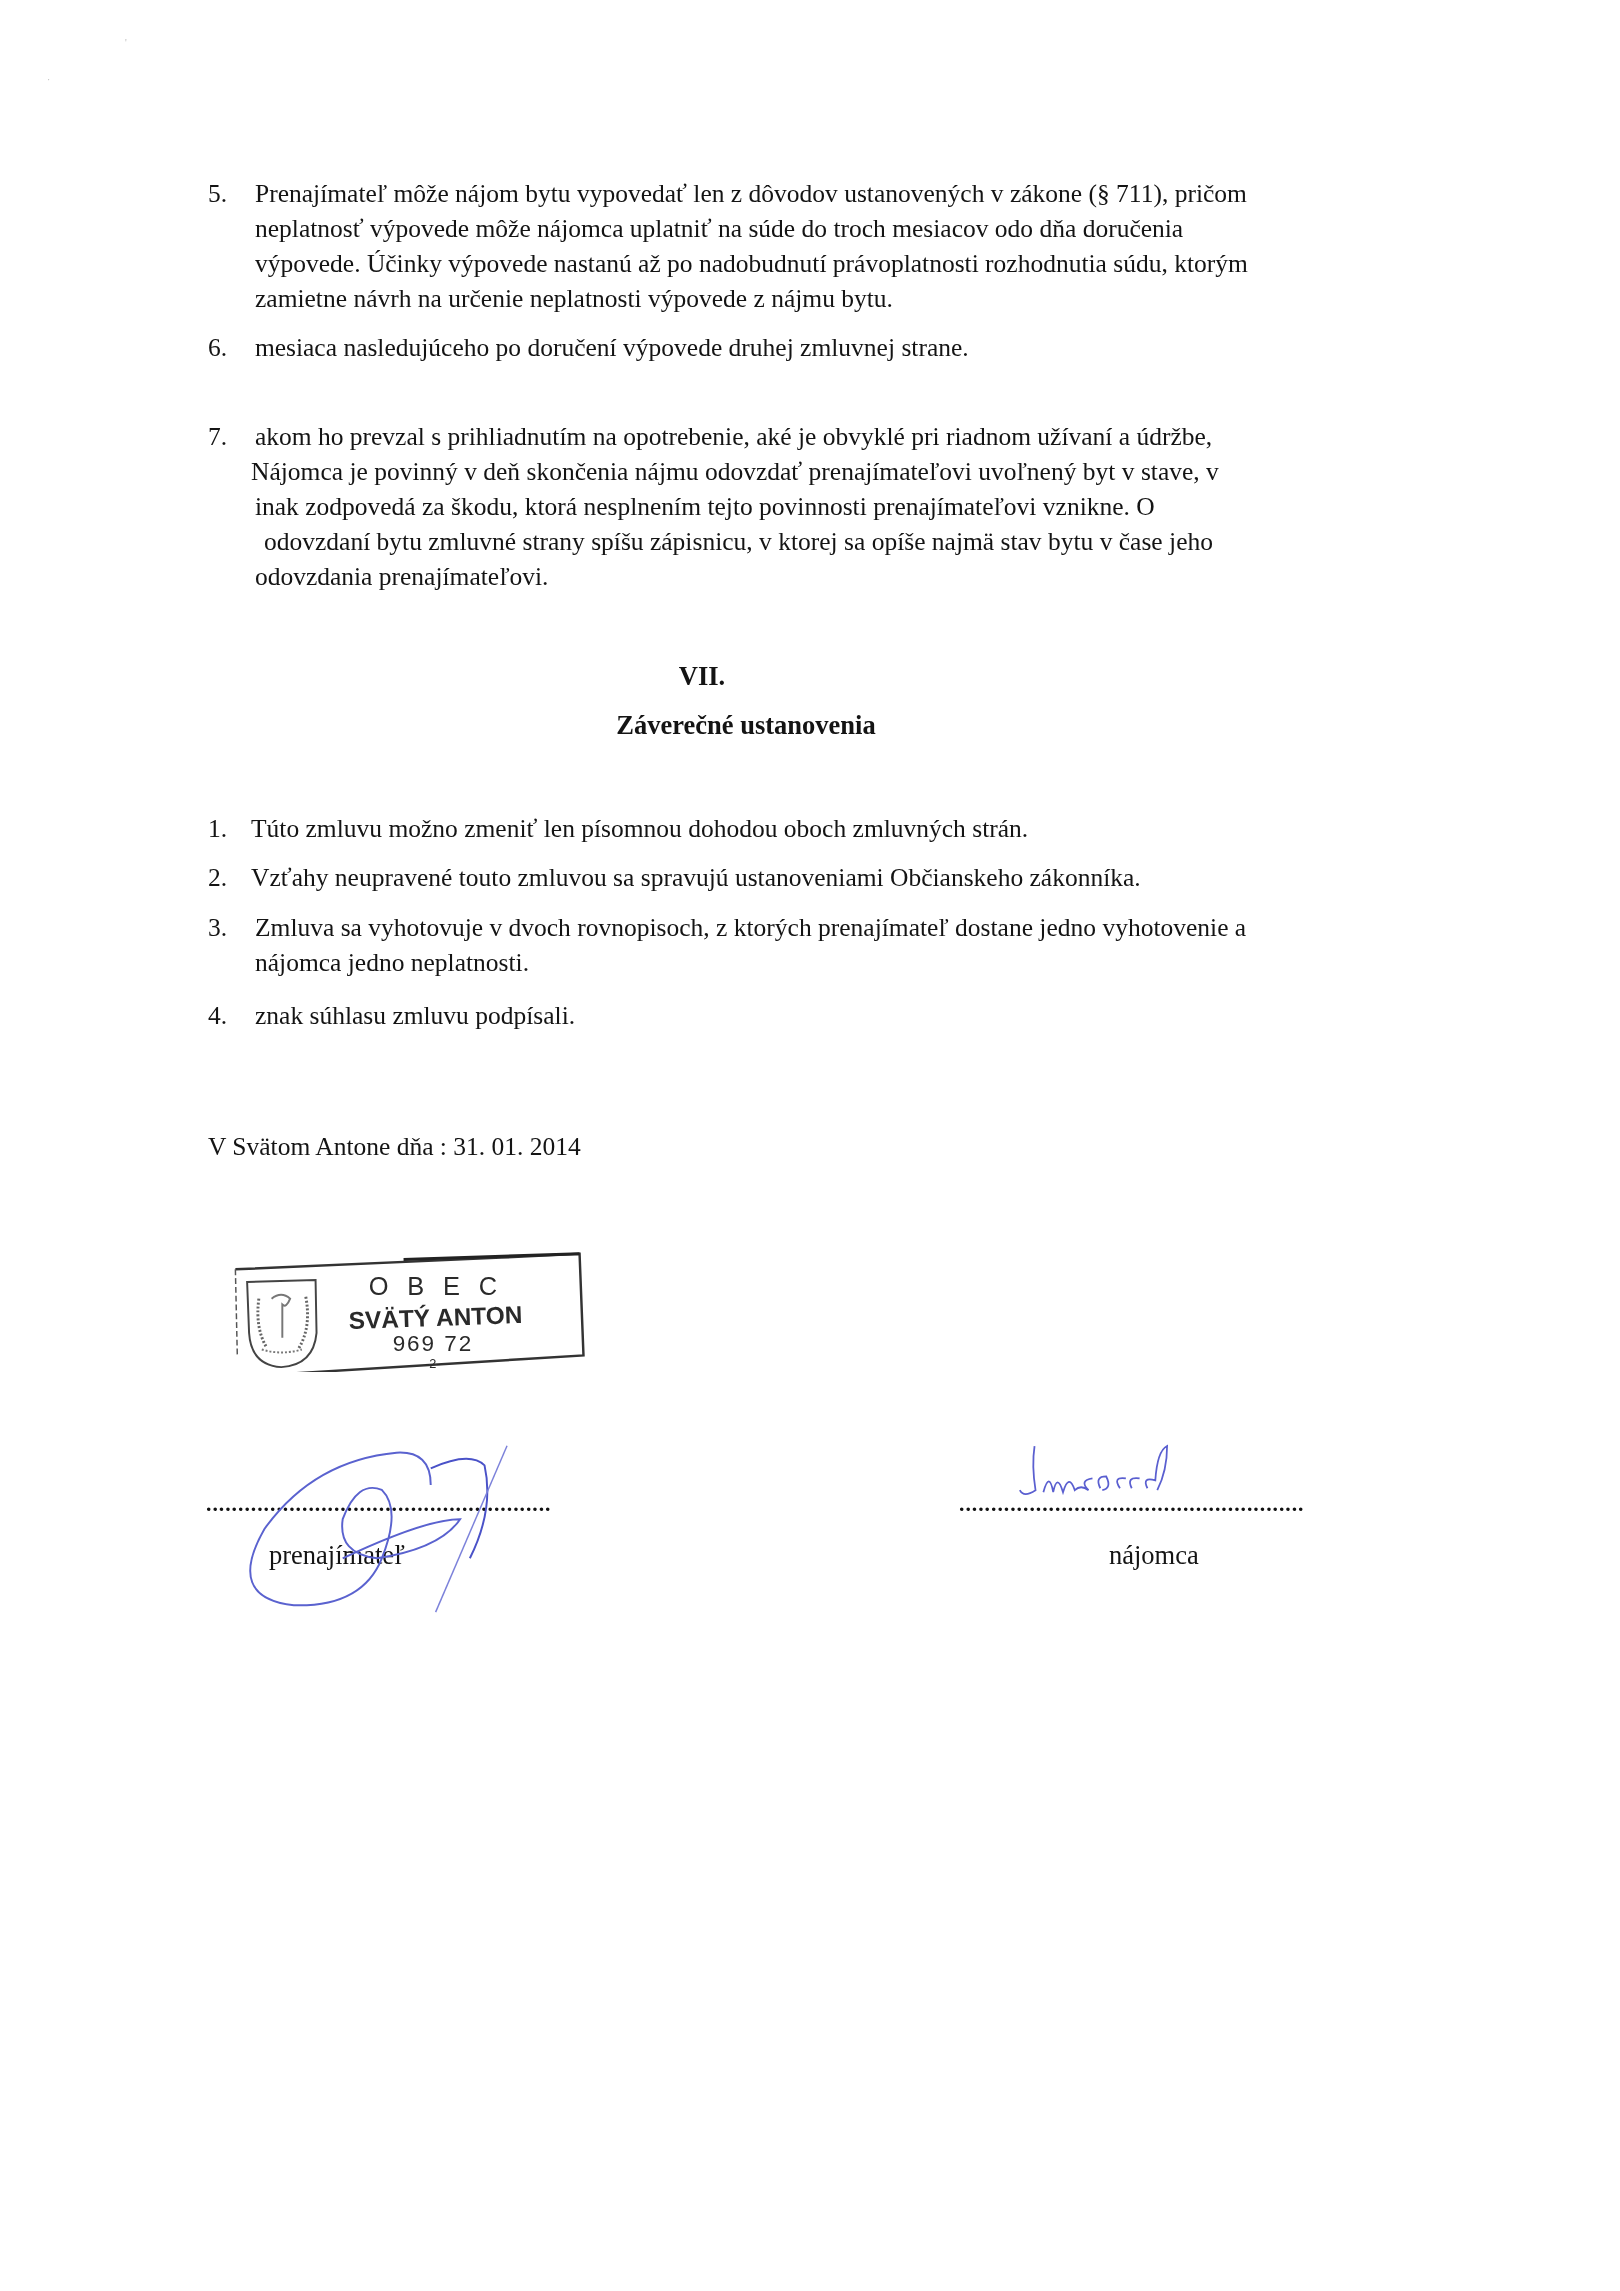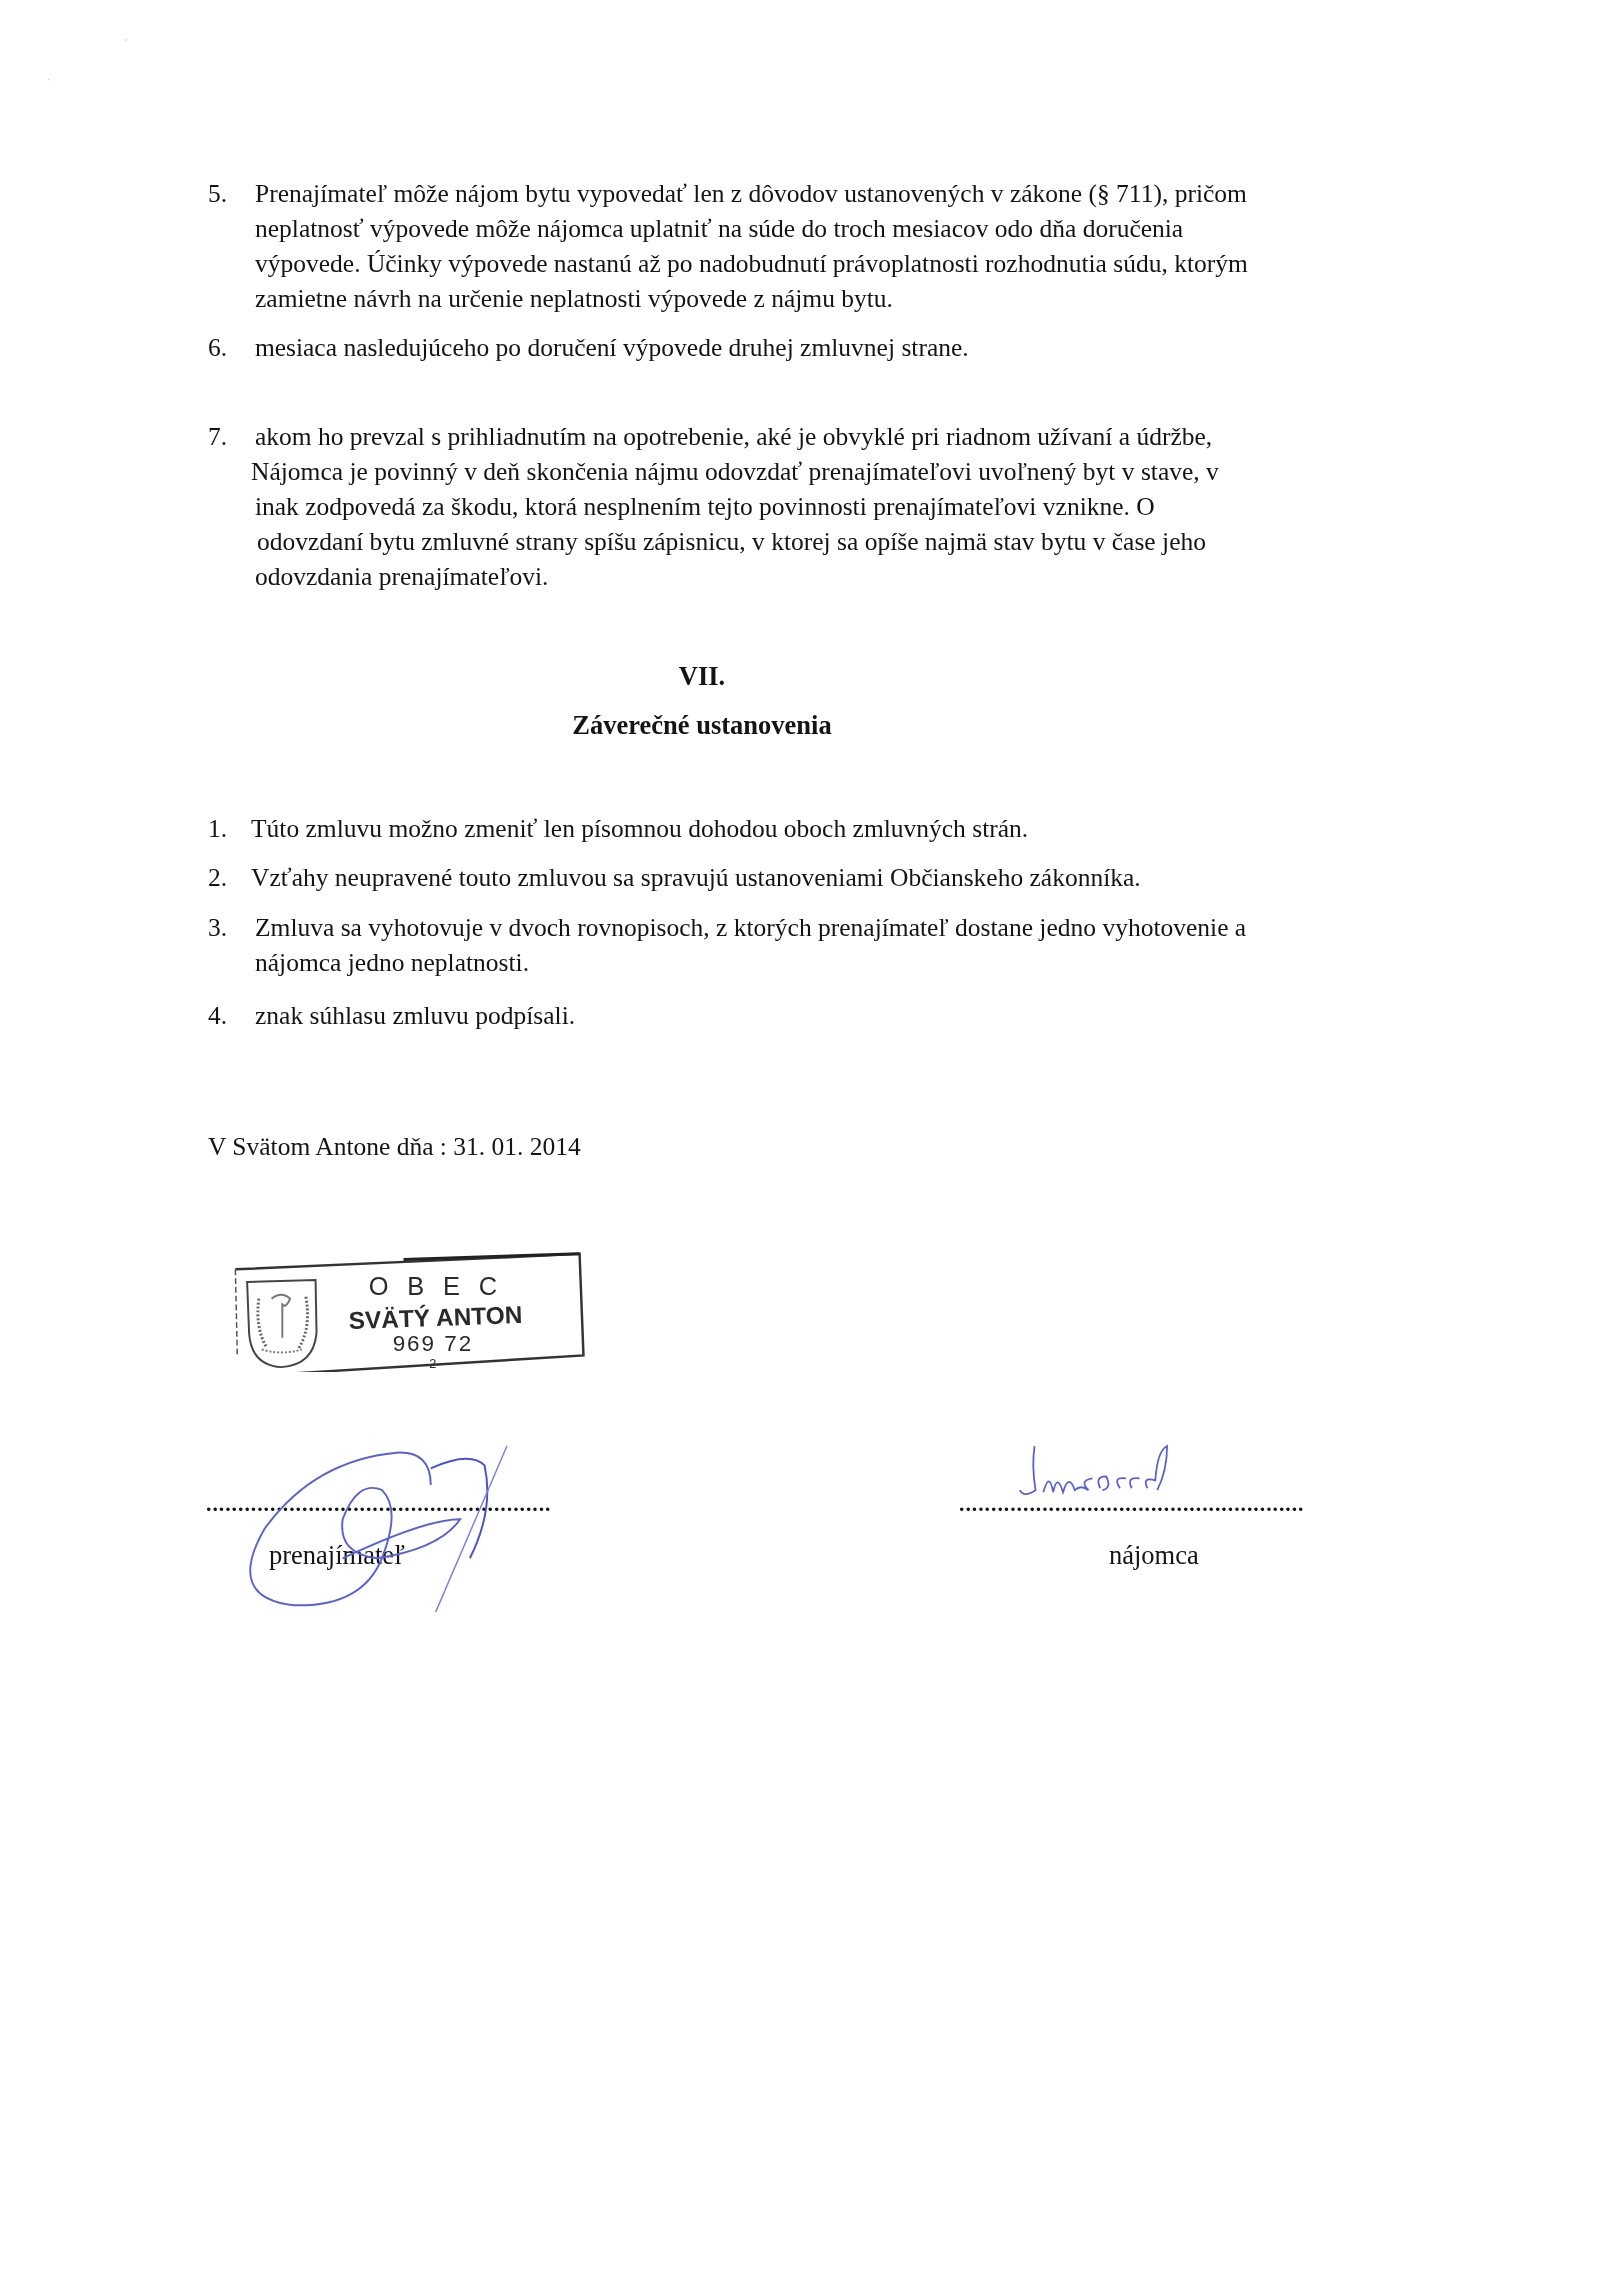"odovzdaní bytu zmluvné strany spíšu" span.line { margin-left: 6px -> 13px }
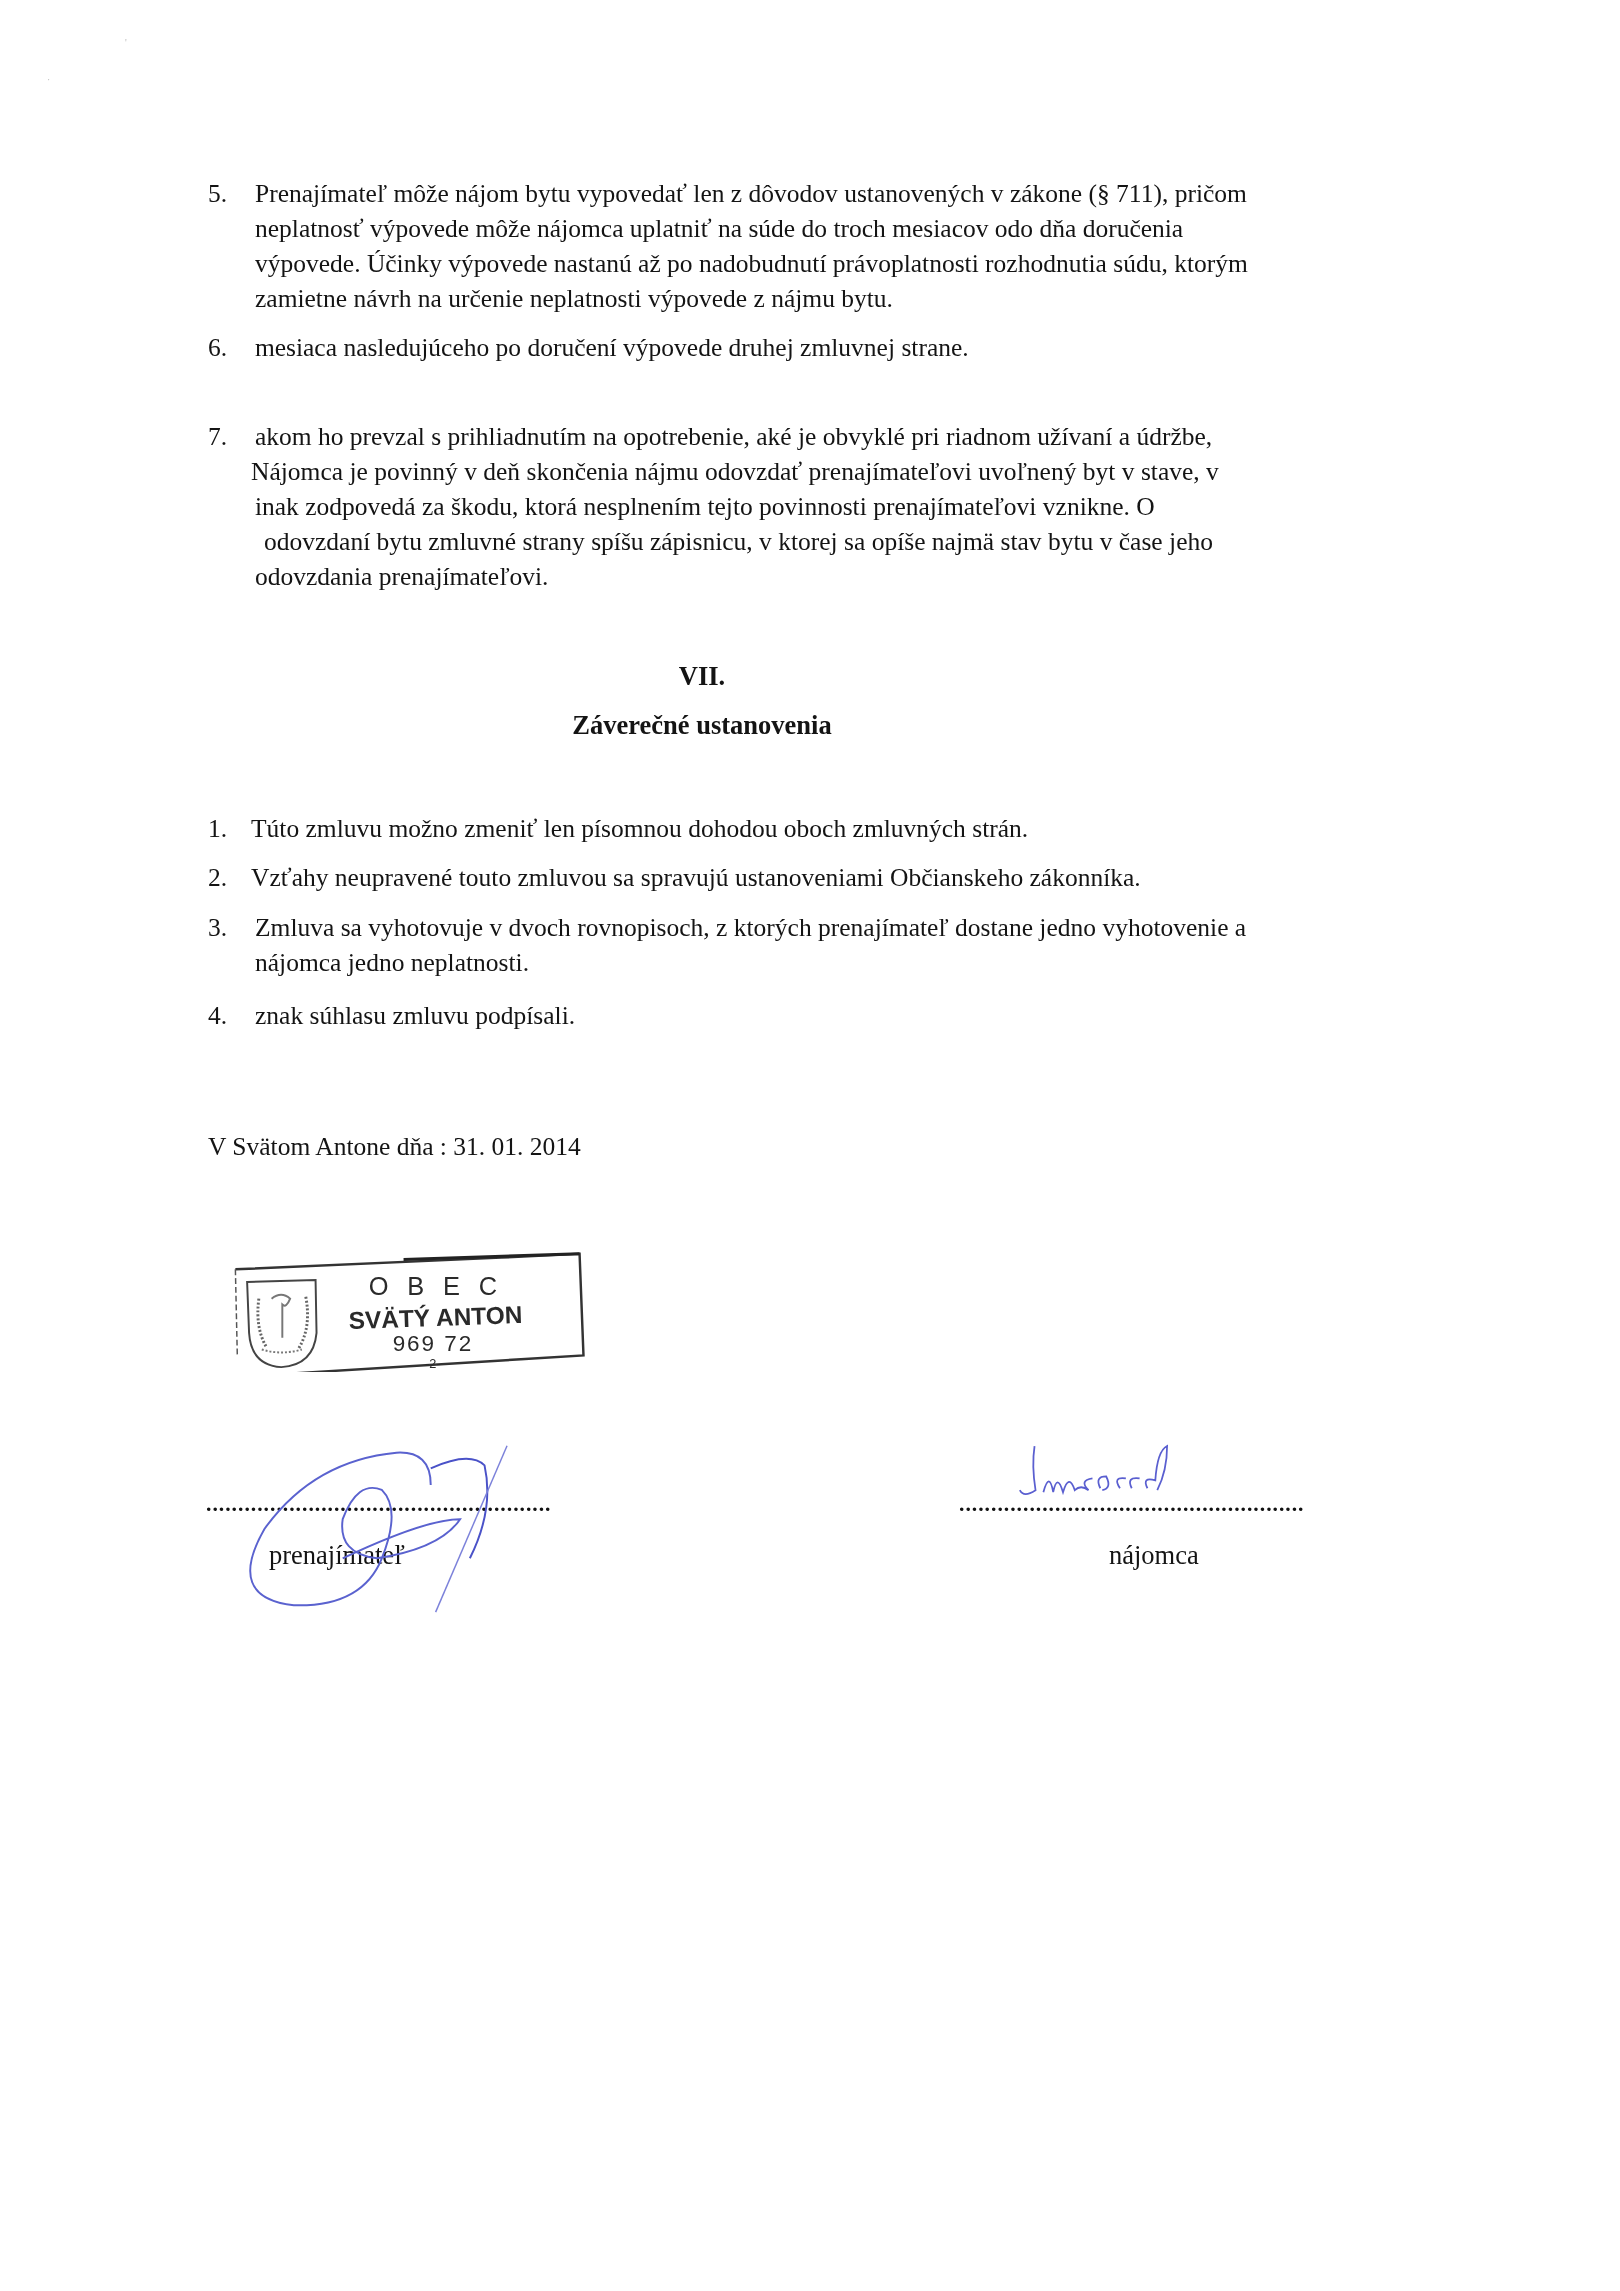"Záverečné ustanovenia" div.center { padding-left: none -> 44px }
